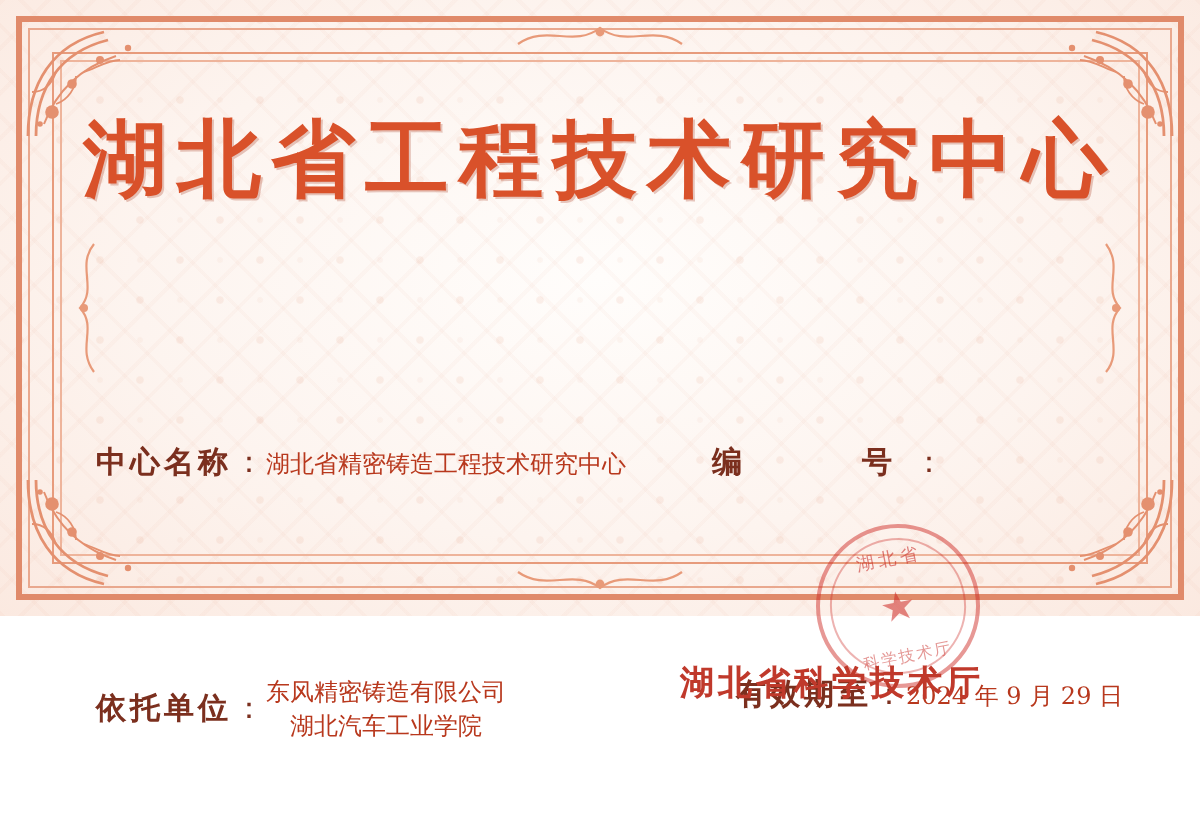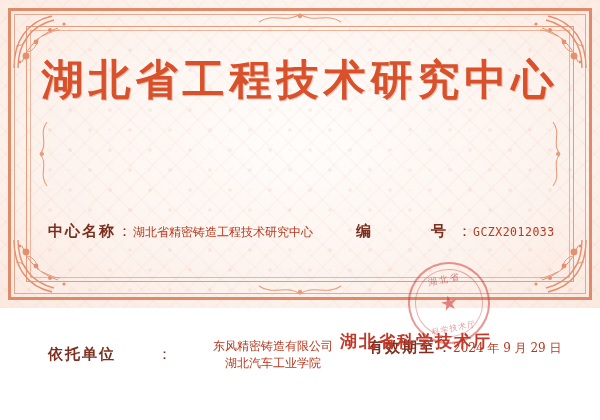"GCZX2012033" span.fvalue { html: <span>GCZX2012033</span> -> none }
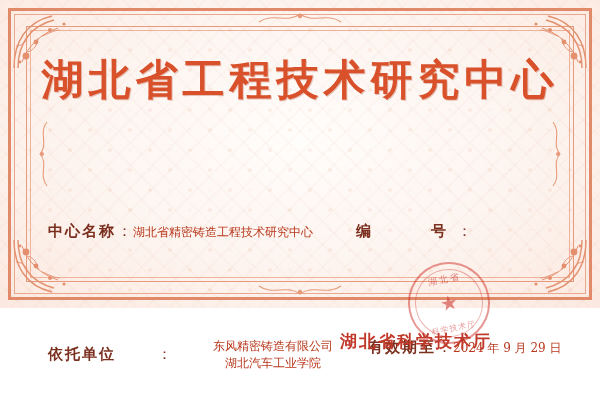"依托单位" .unit-field { gap: 40px -> none }
